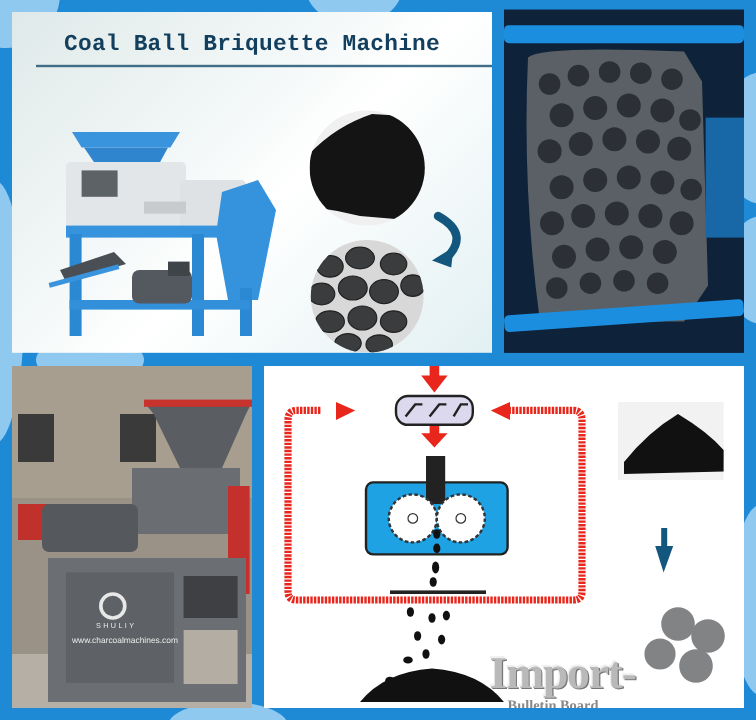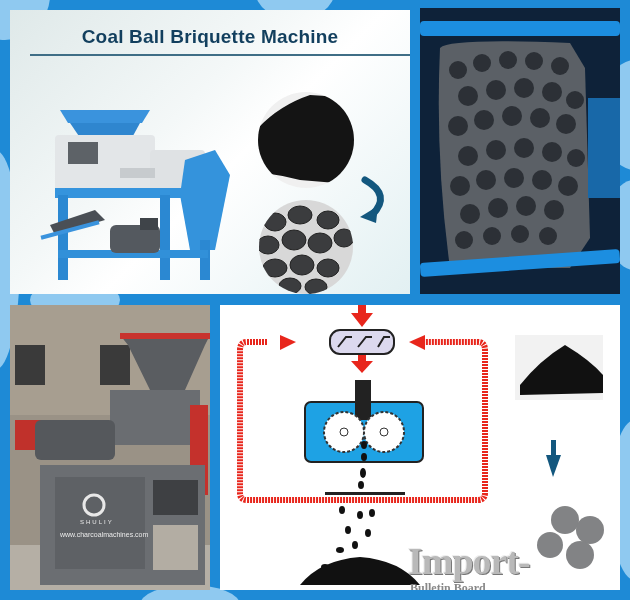"Coal Ball Briquette Machine" .title { font-family: Liberation Sans, sans-serif -> Liberation Mono, monospace }
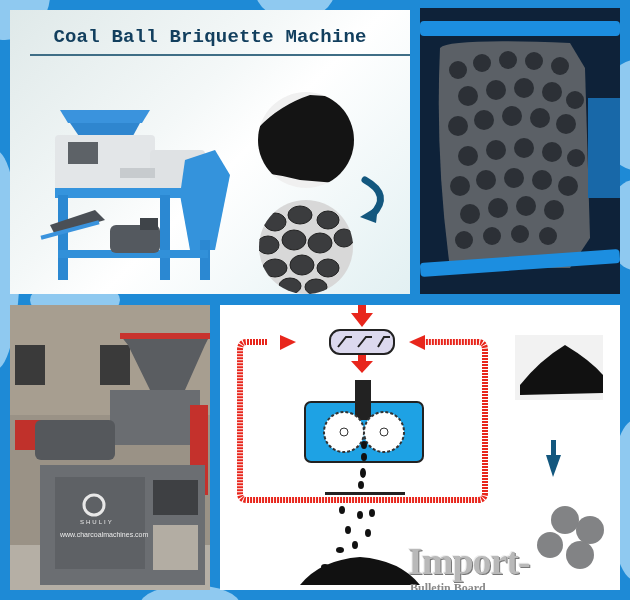"Bulletin Board" .wm-small { left: 10px -> 23px }
